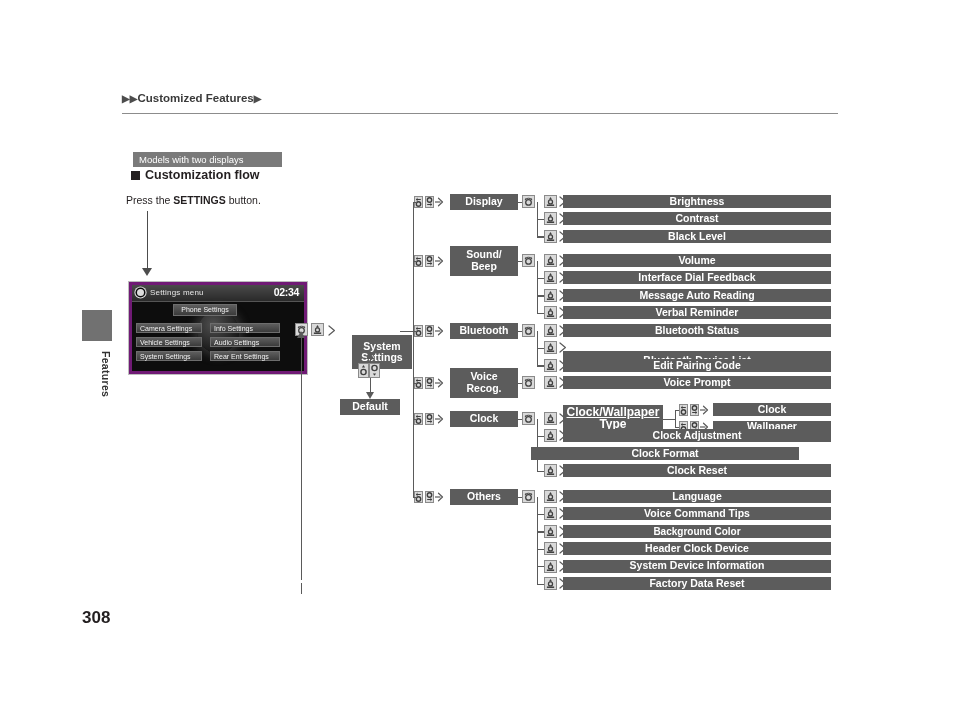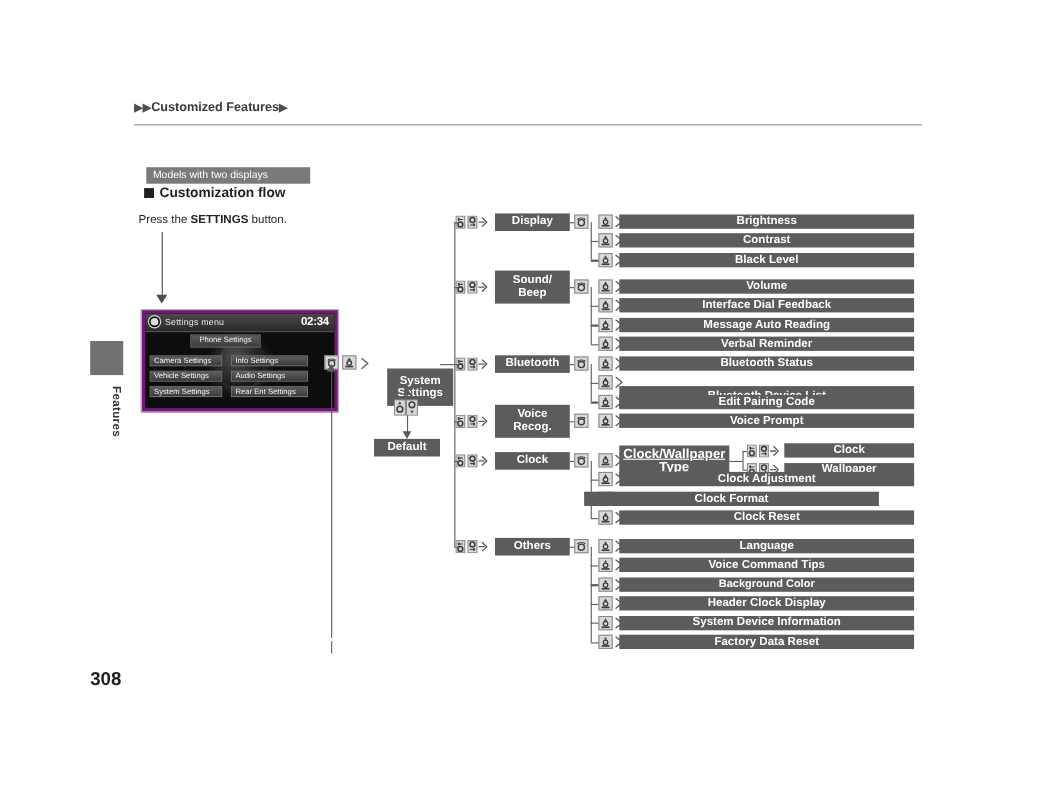"Header Clock Display" div.fbox { text: Display -> Device }
